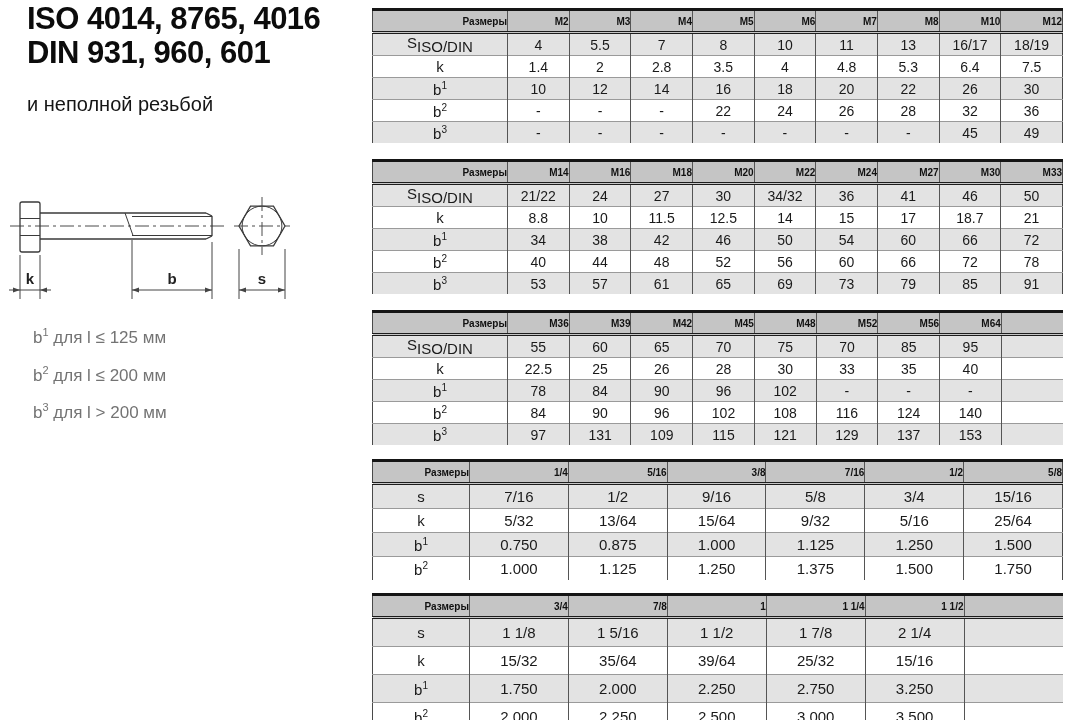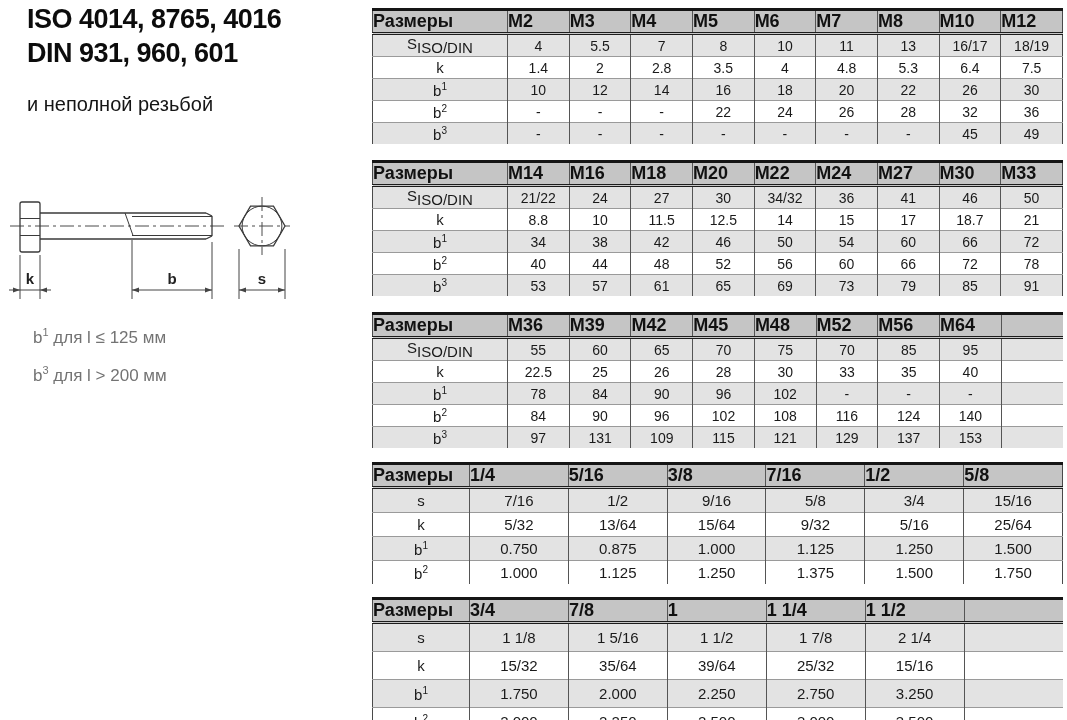"ISO 4014, 8765, 4016" .title { font-size: 27px -> 31px }
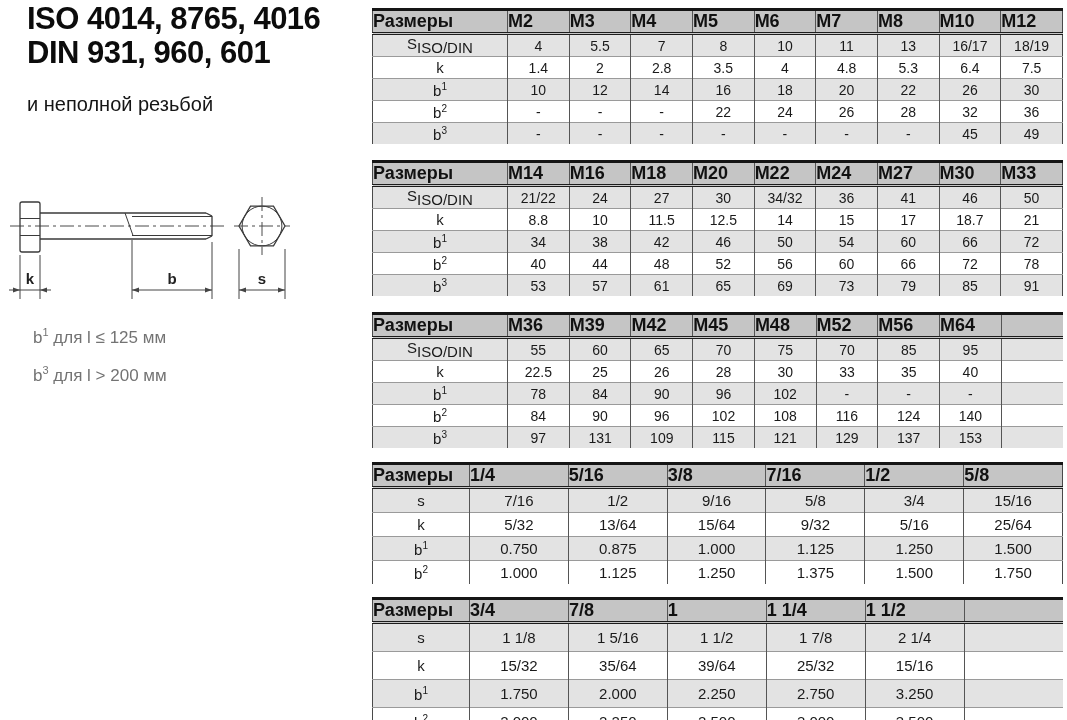"Размеры" .dims th { font-size: 18px -> 10px; text-align: left -> right }
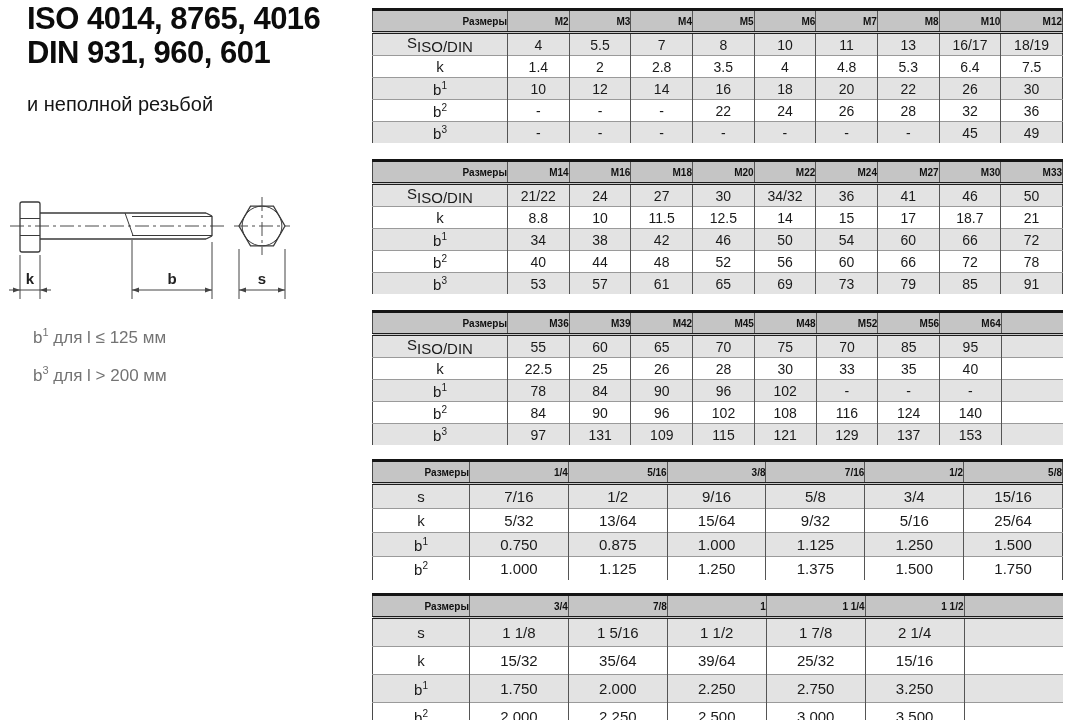"b2 для l ≤ 200" div.fn { html: none -> <div><span>b</span><sup>2</sup> <span>для l ≤ 200 мм</span></div> }
